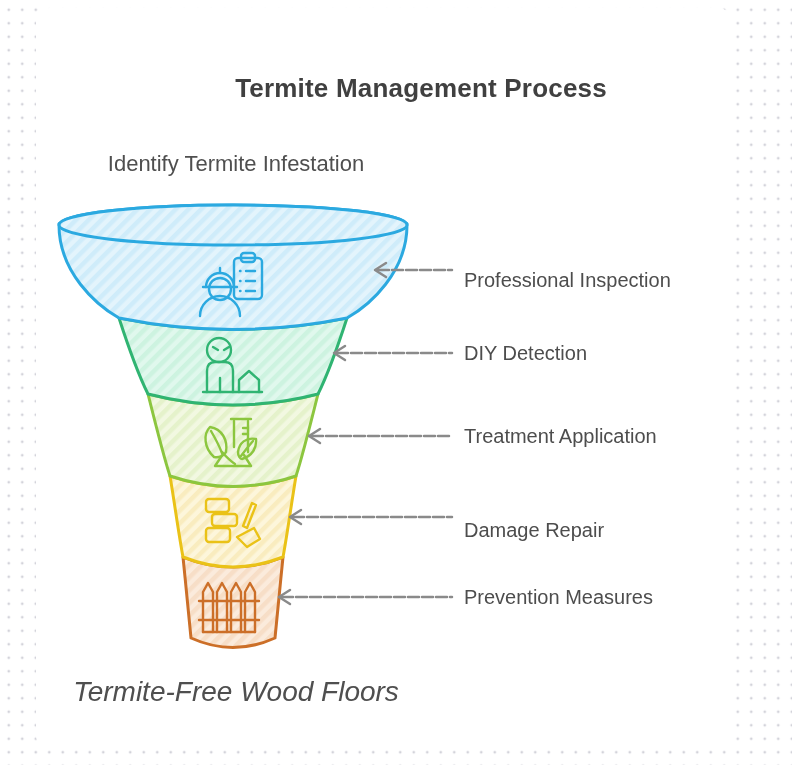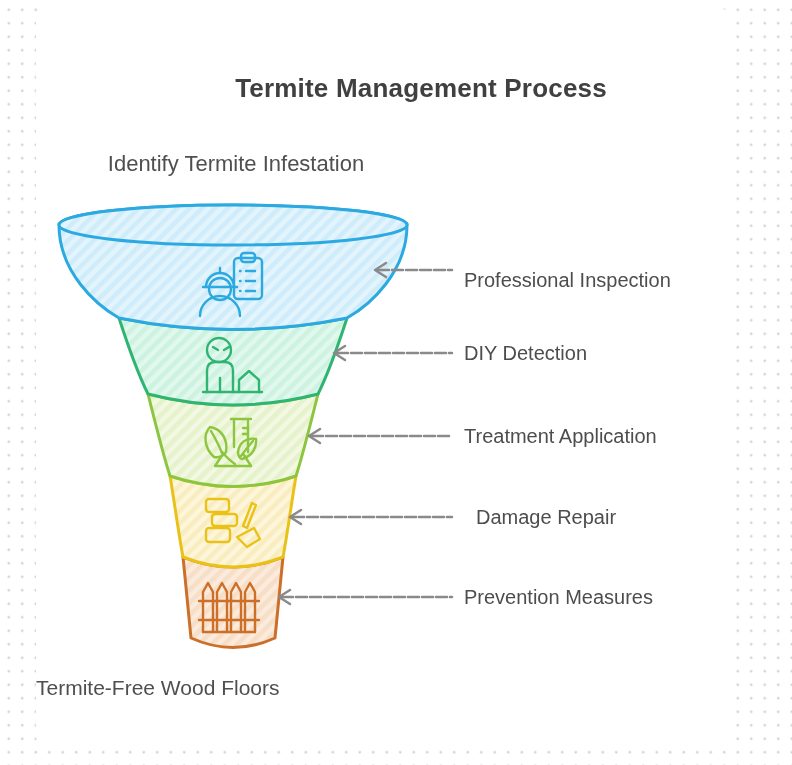"Damage Repair" .lbl-3 { margin-left: 12px -> none; top: 504px -> 517px }
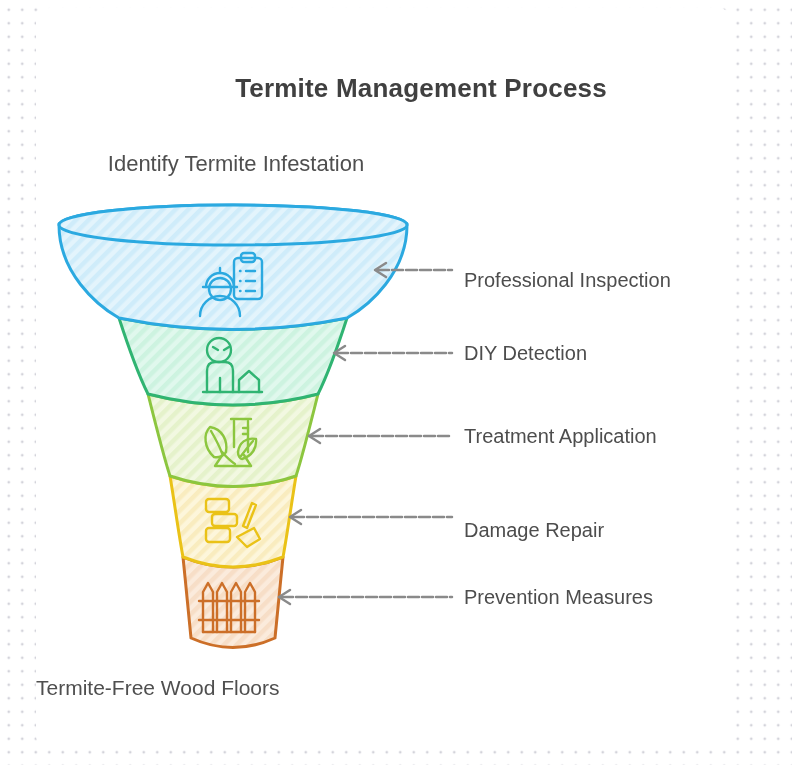"Termite-Free Wood Floors" .funnel-bottom-label { font-size: 21px -> 28px; font-style: none -> italic; text-align: left -> center }
